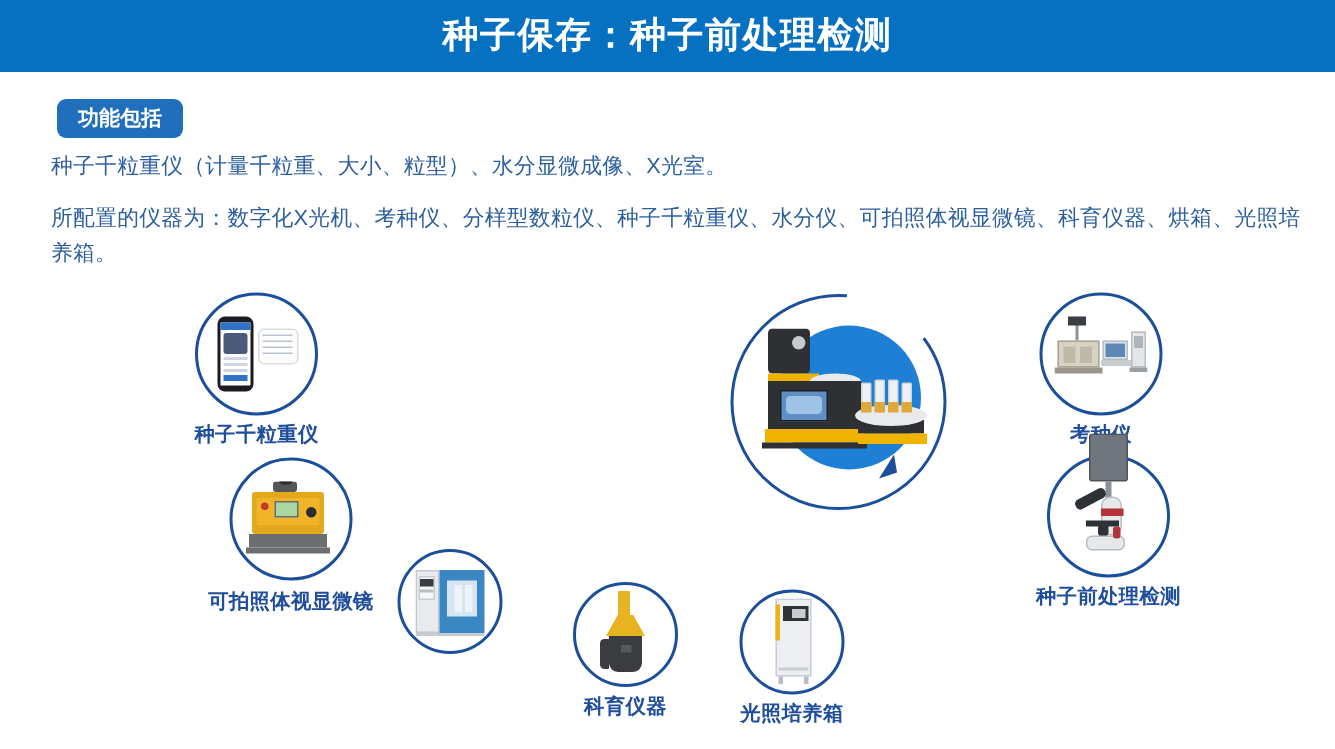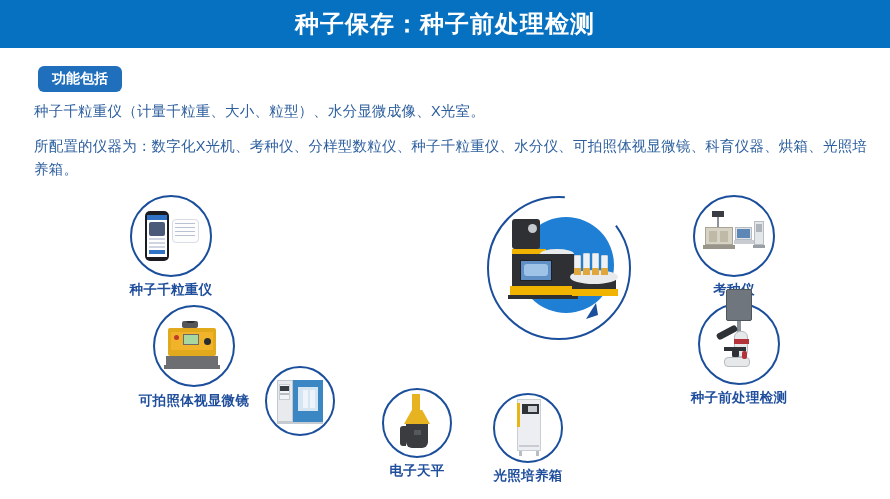"电子天平" div.label { text: 电子天平 -> 科育仪器 }
